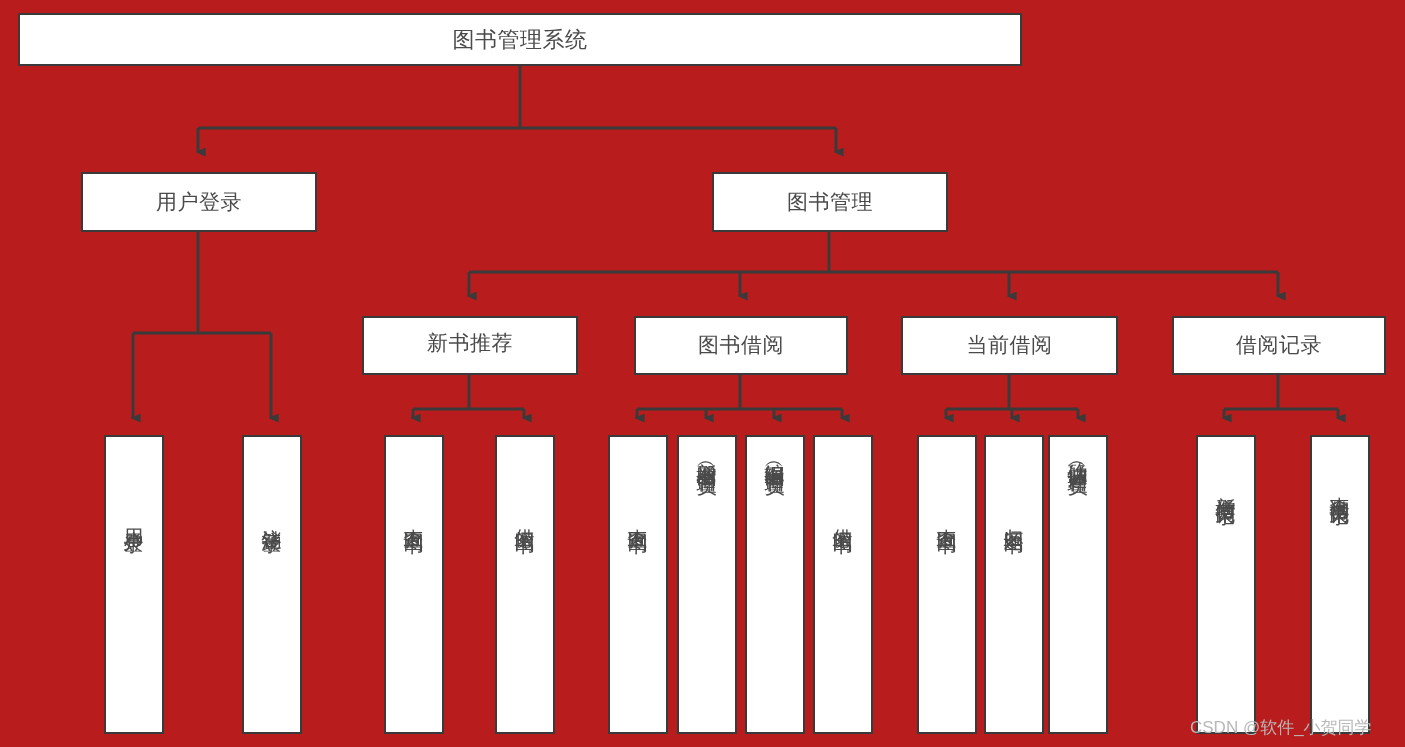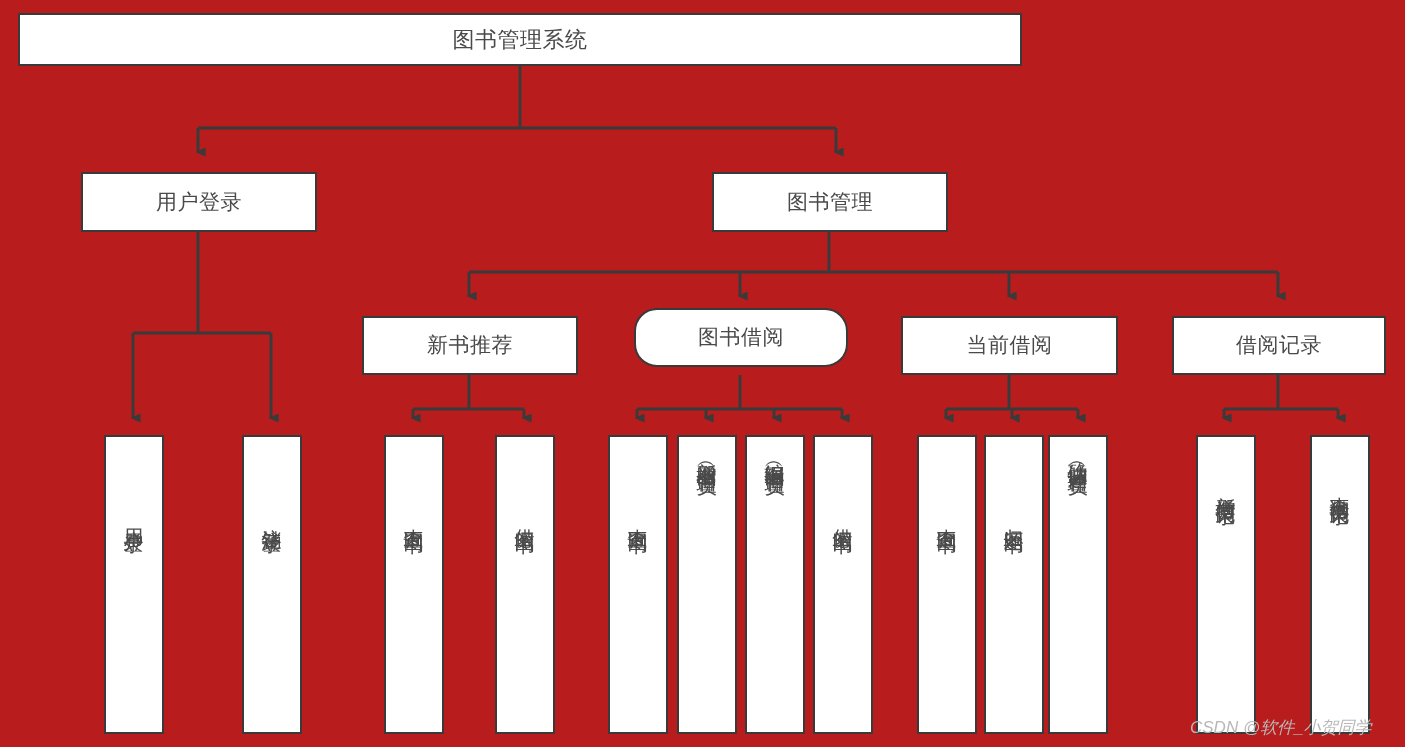"新书推荐" div.node { font-family: none -> Liberation Mono, monospace }
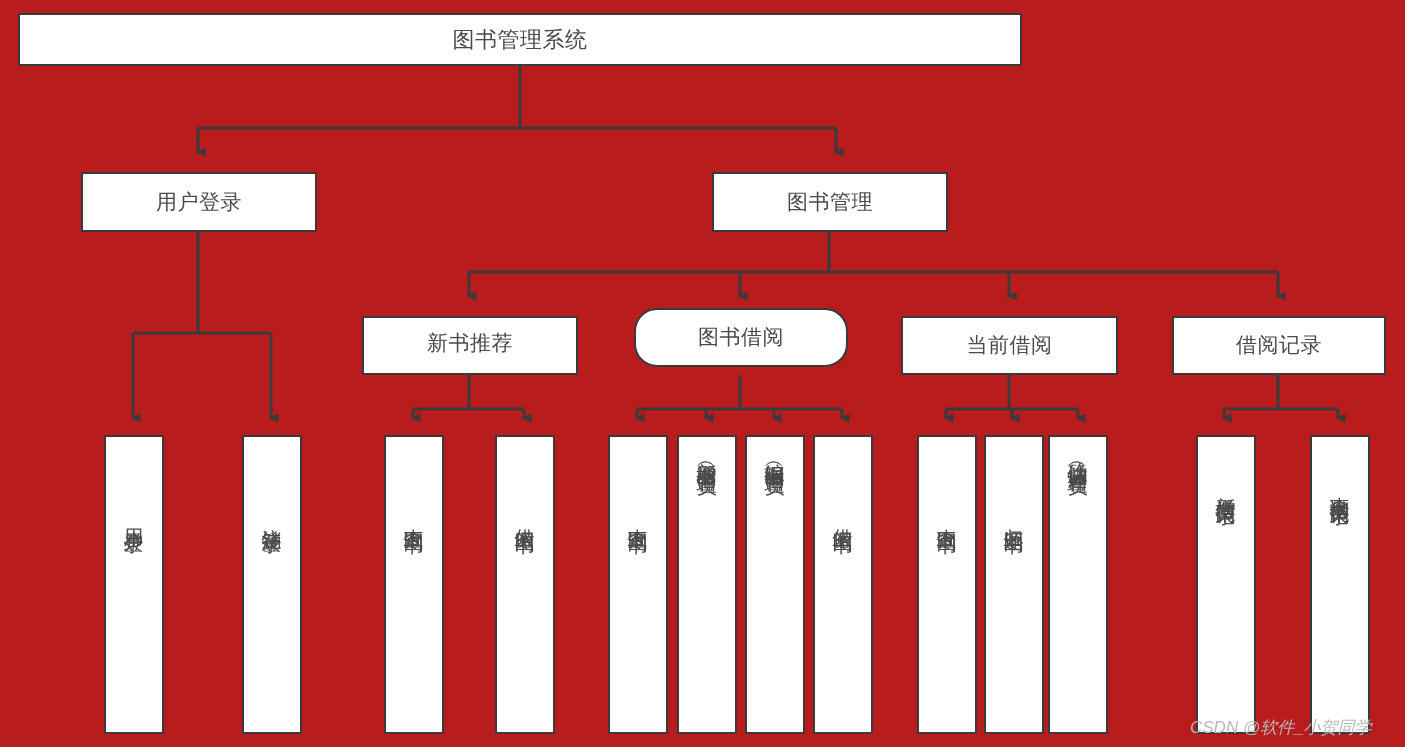"图书借阅" div.node { border-radius: 23px -> none; top: 308px -> 316px }
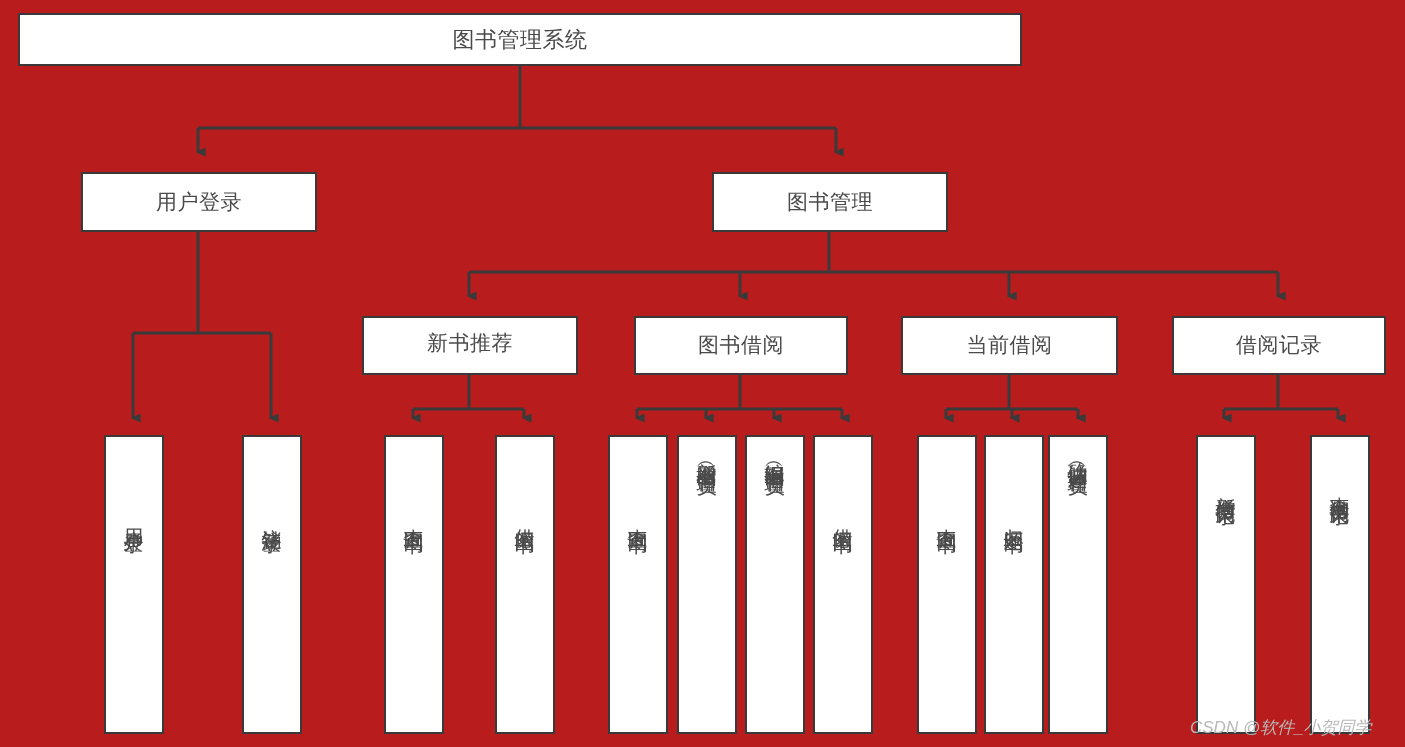"CSDN @软件_小贺同学" div.watermark { font-style: italic -> none }
